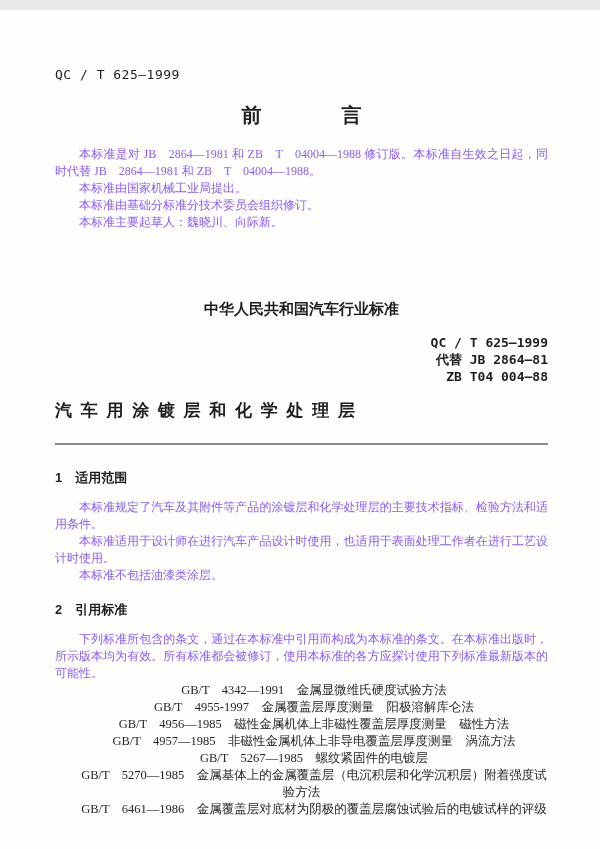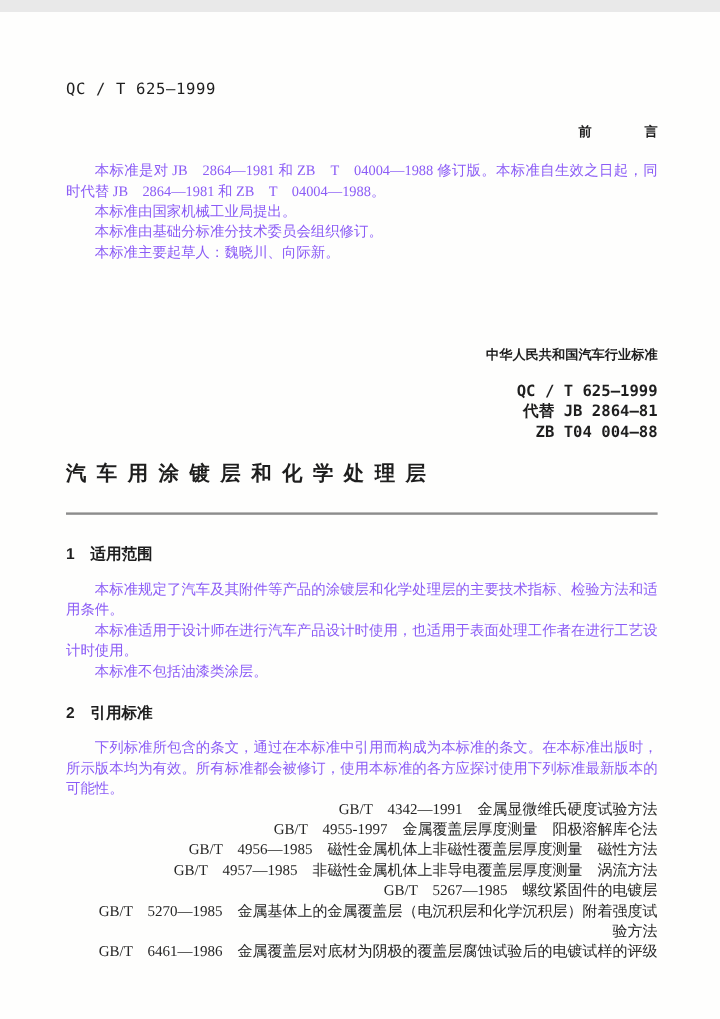"前 言" .foreword-title { font-size: 11px -> 20px; text-align: right -> center }
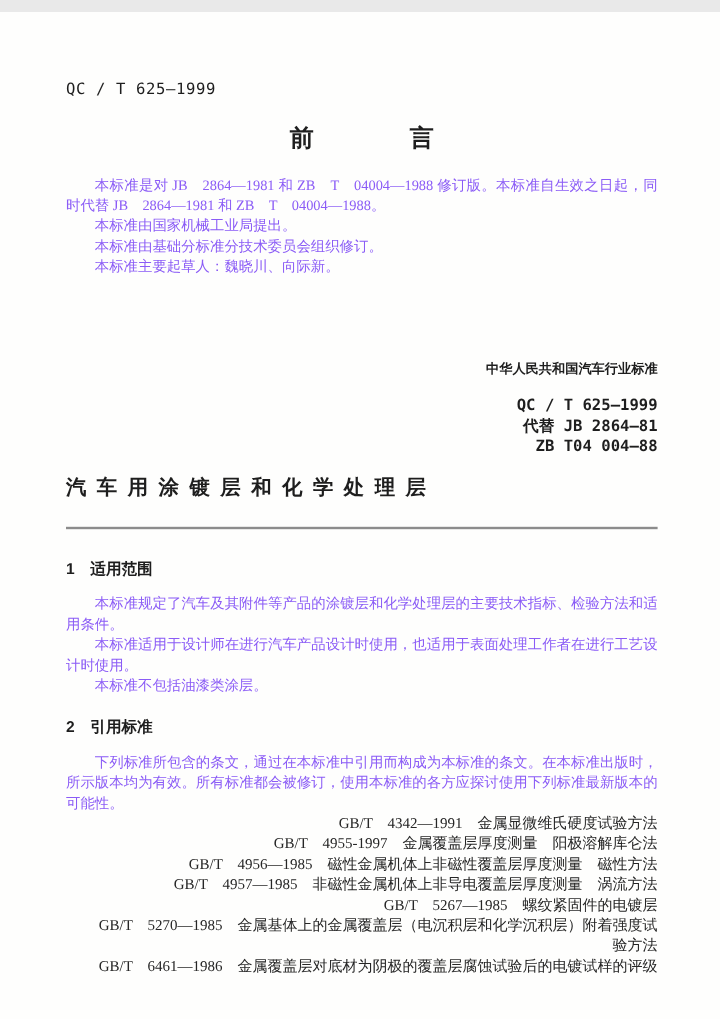"中华人民共和国汽车行业标准" .org-title { font-size: 11px -> 15px; text-align: right -> center }
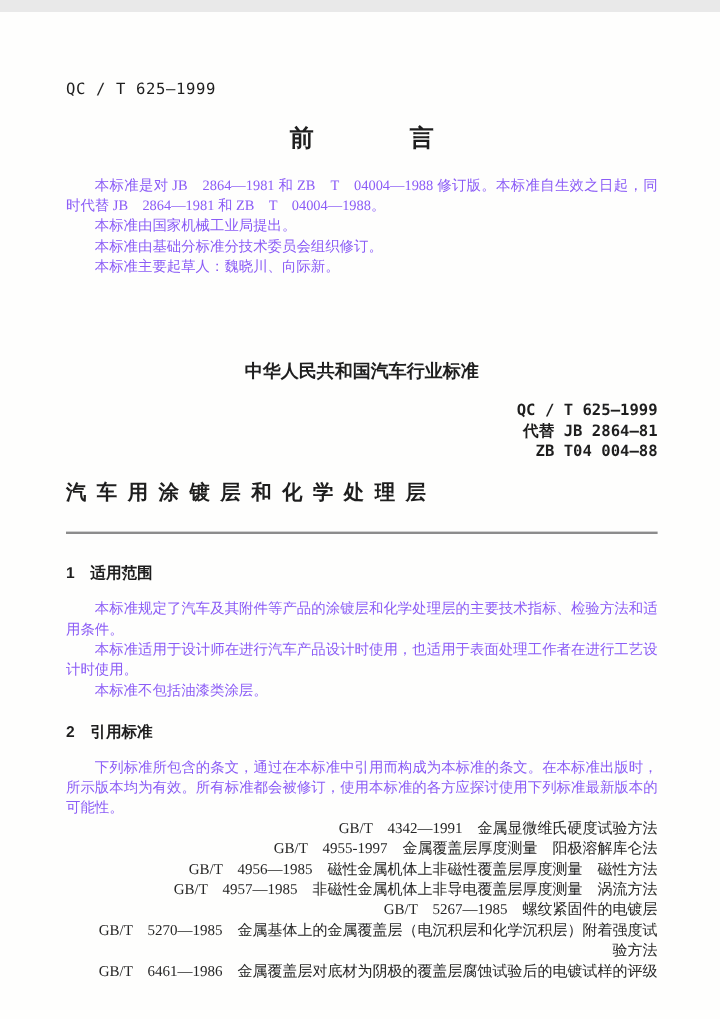"GB/T 4342—1991 金属显微维氏硬度试验方法" .ref { text-align: right -> center }
